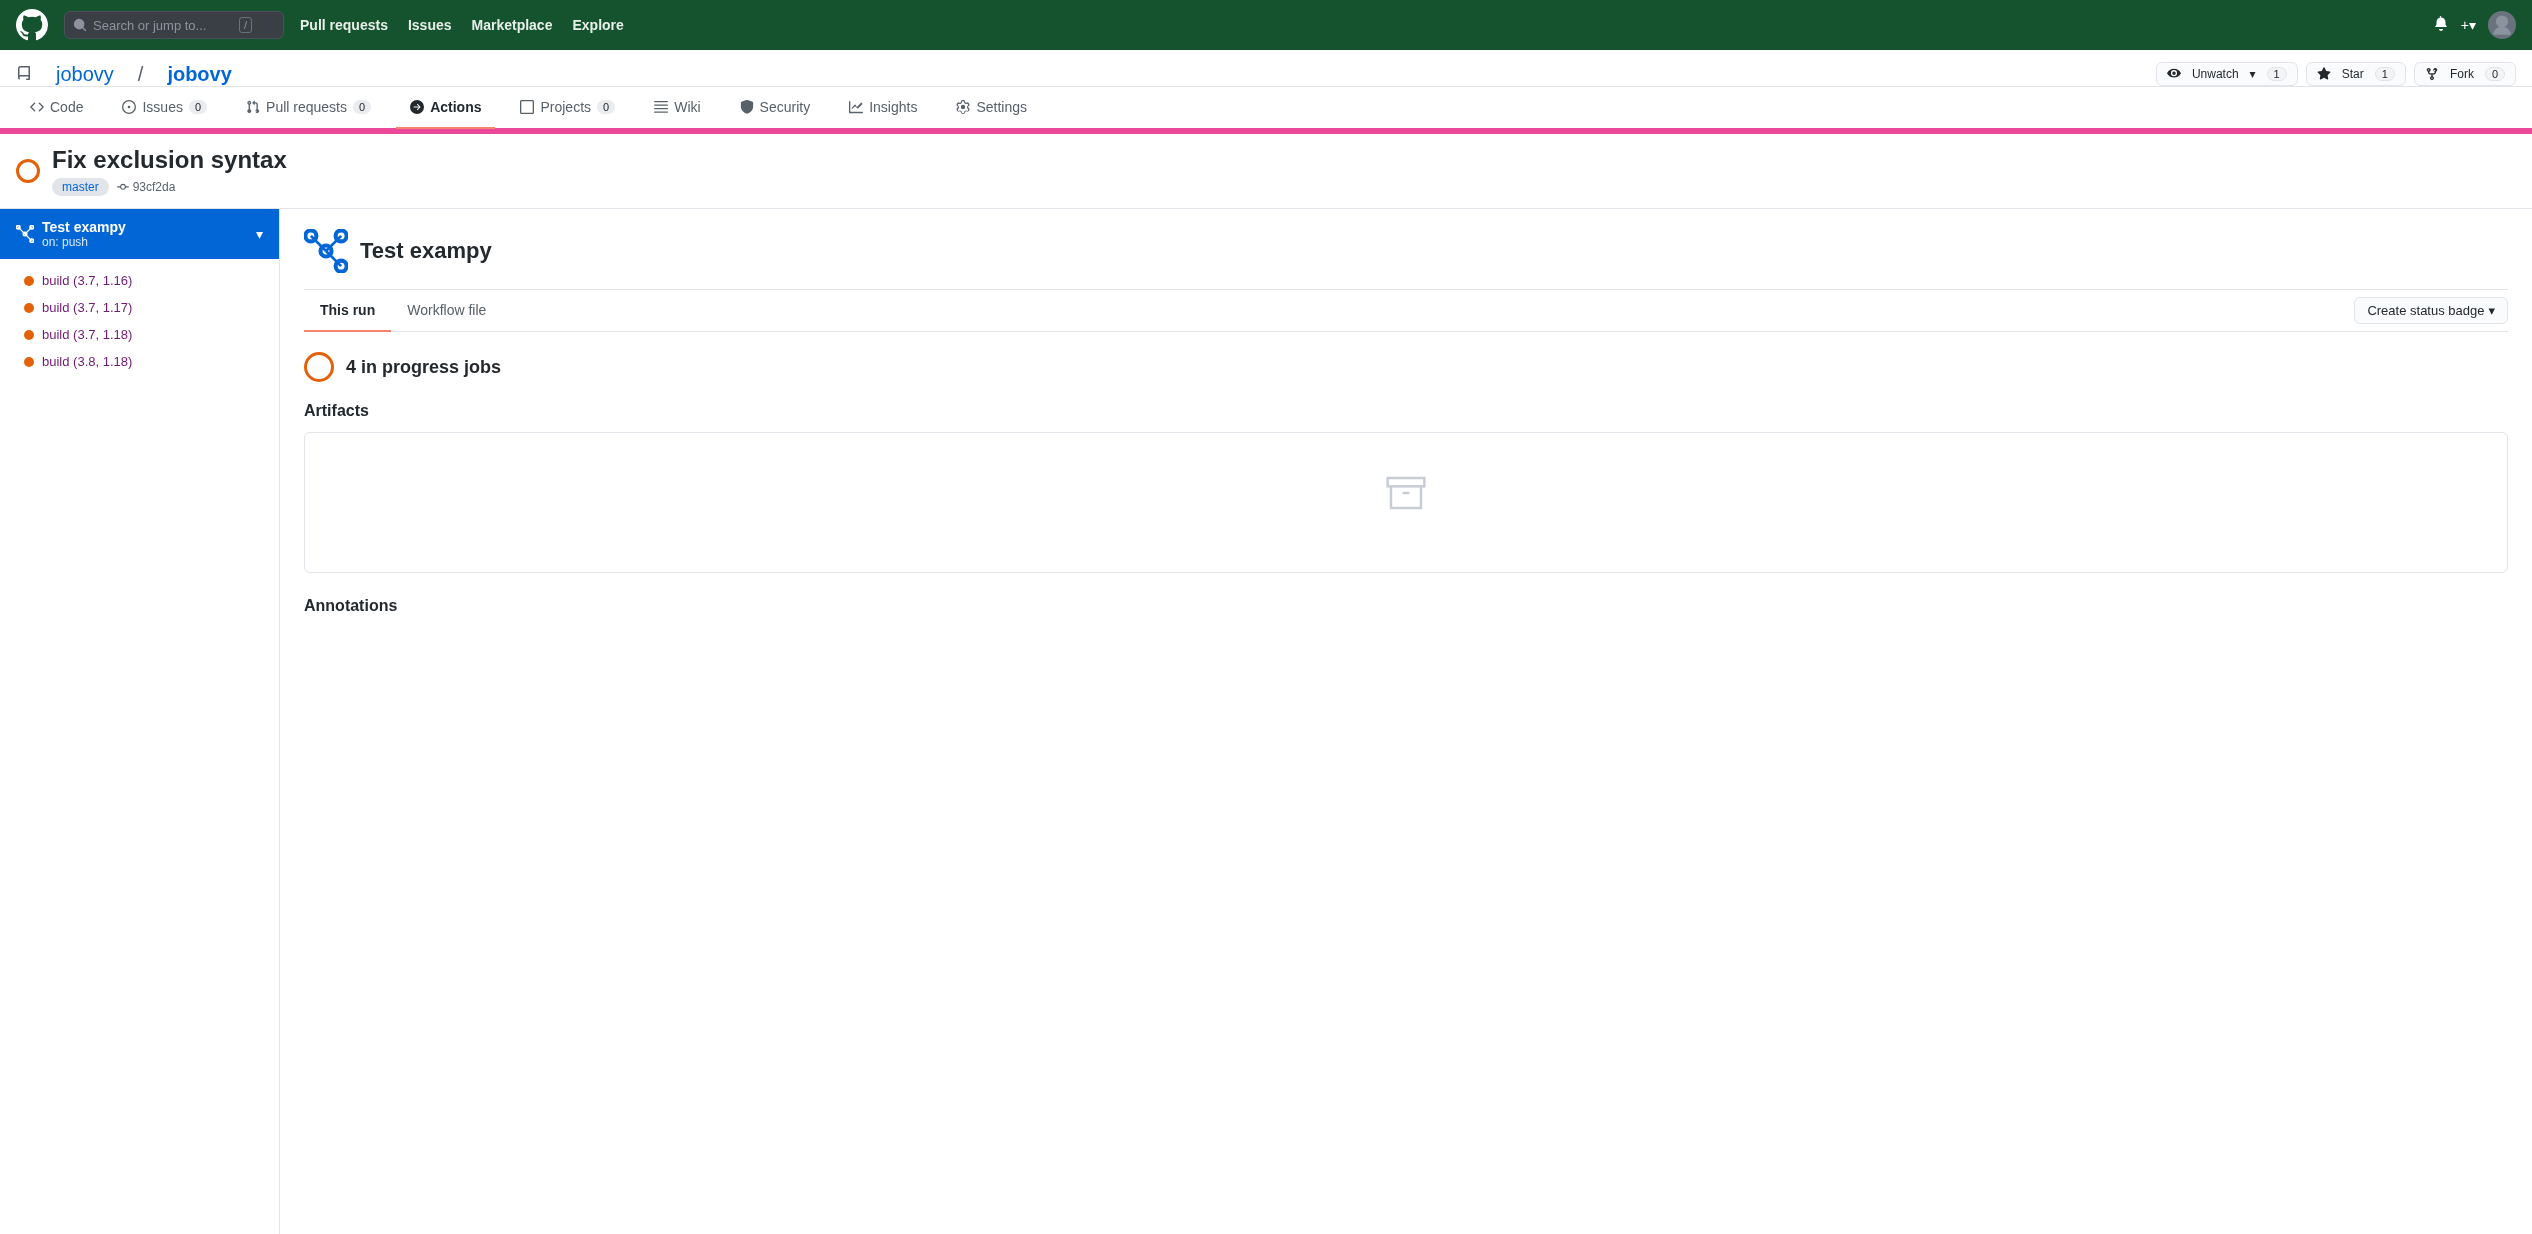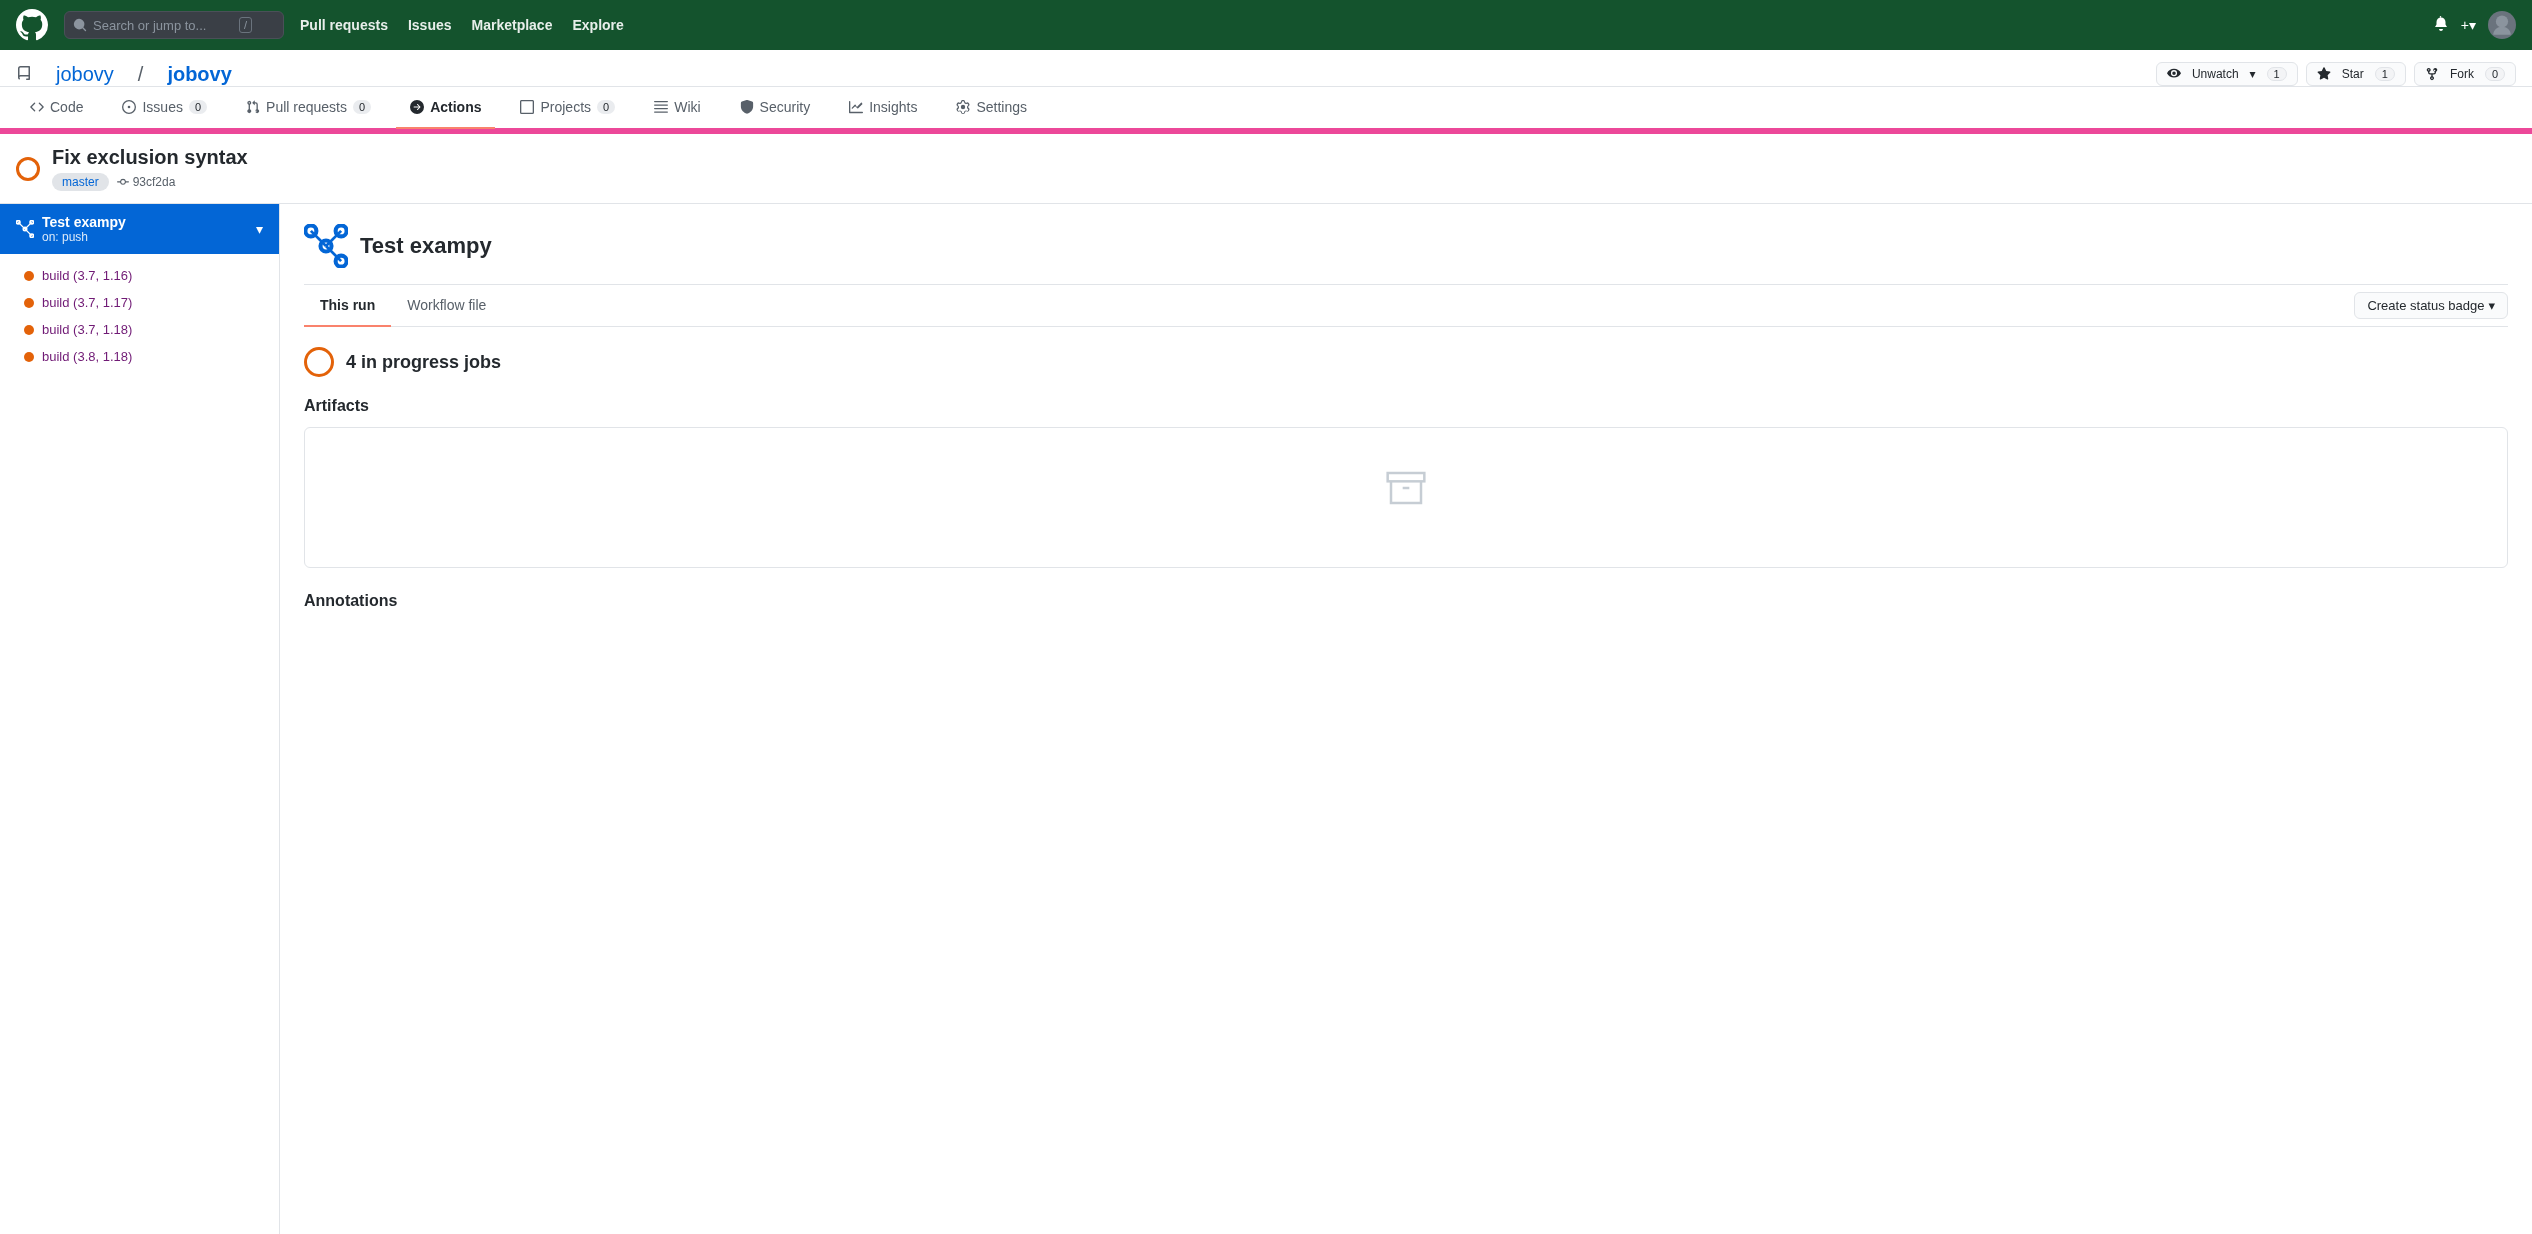"Fix exclusion syntax" span { font-size: 20px -> 24px }
